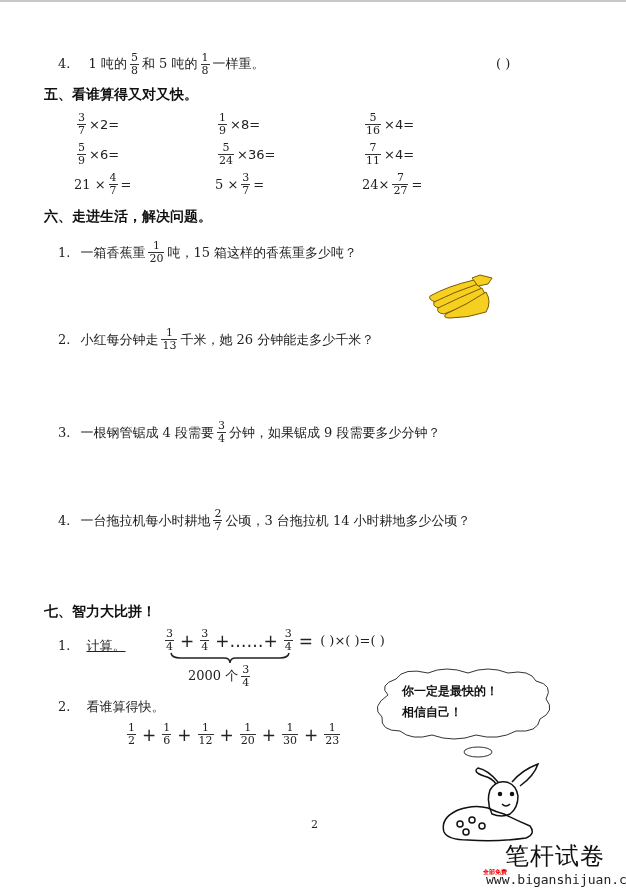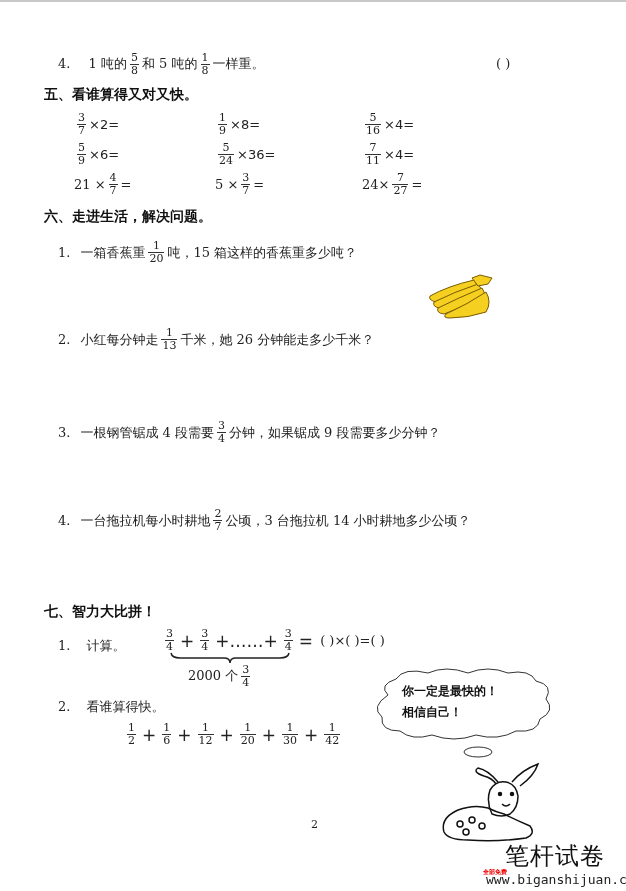"计算。" span { text-decoration: none -> underline }
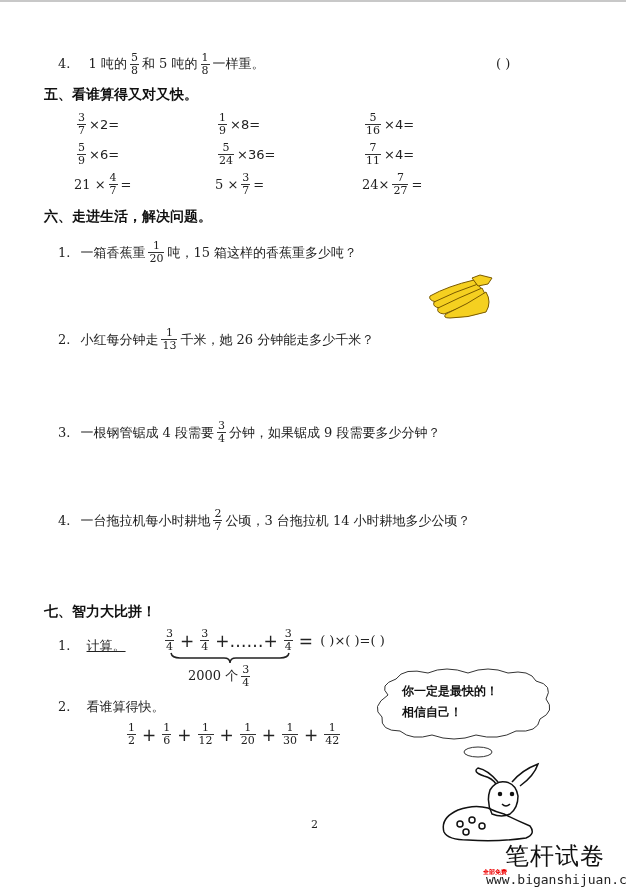"42" span.den { text: 42 -> 23 }
